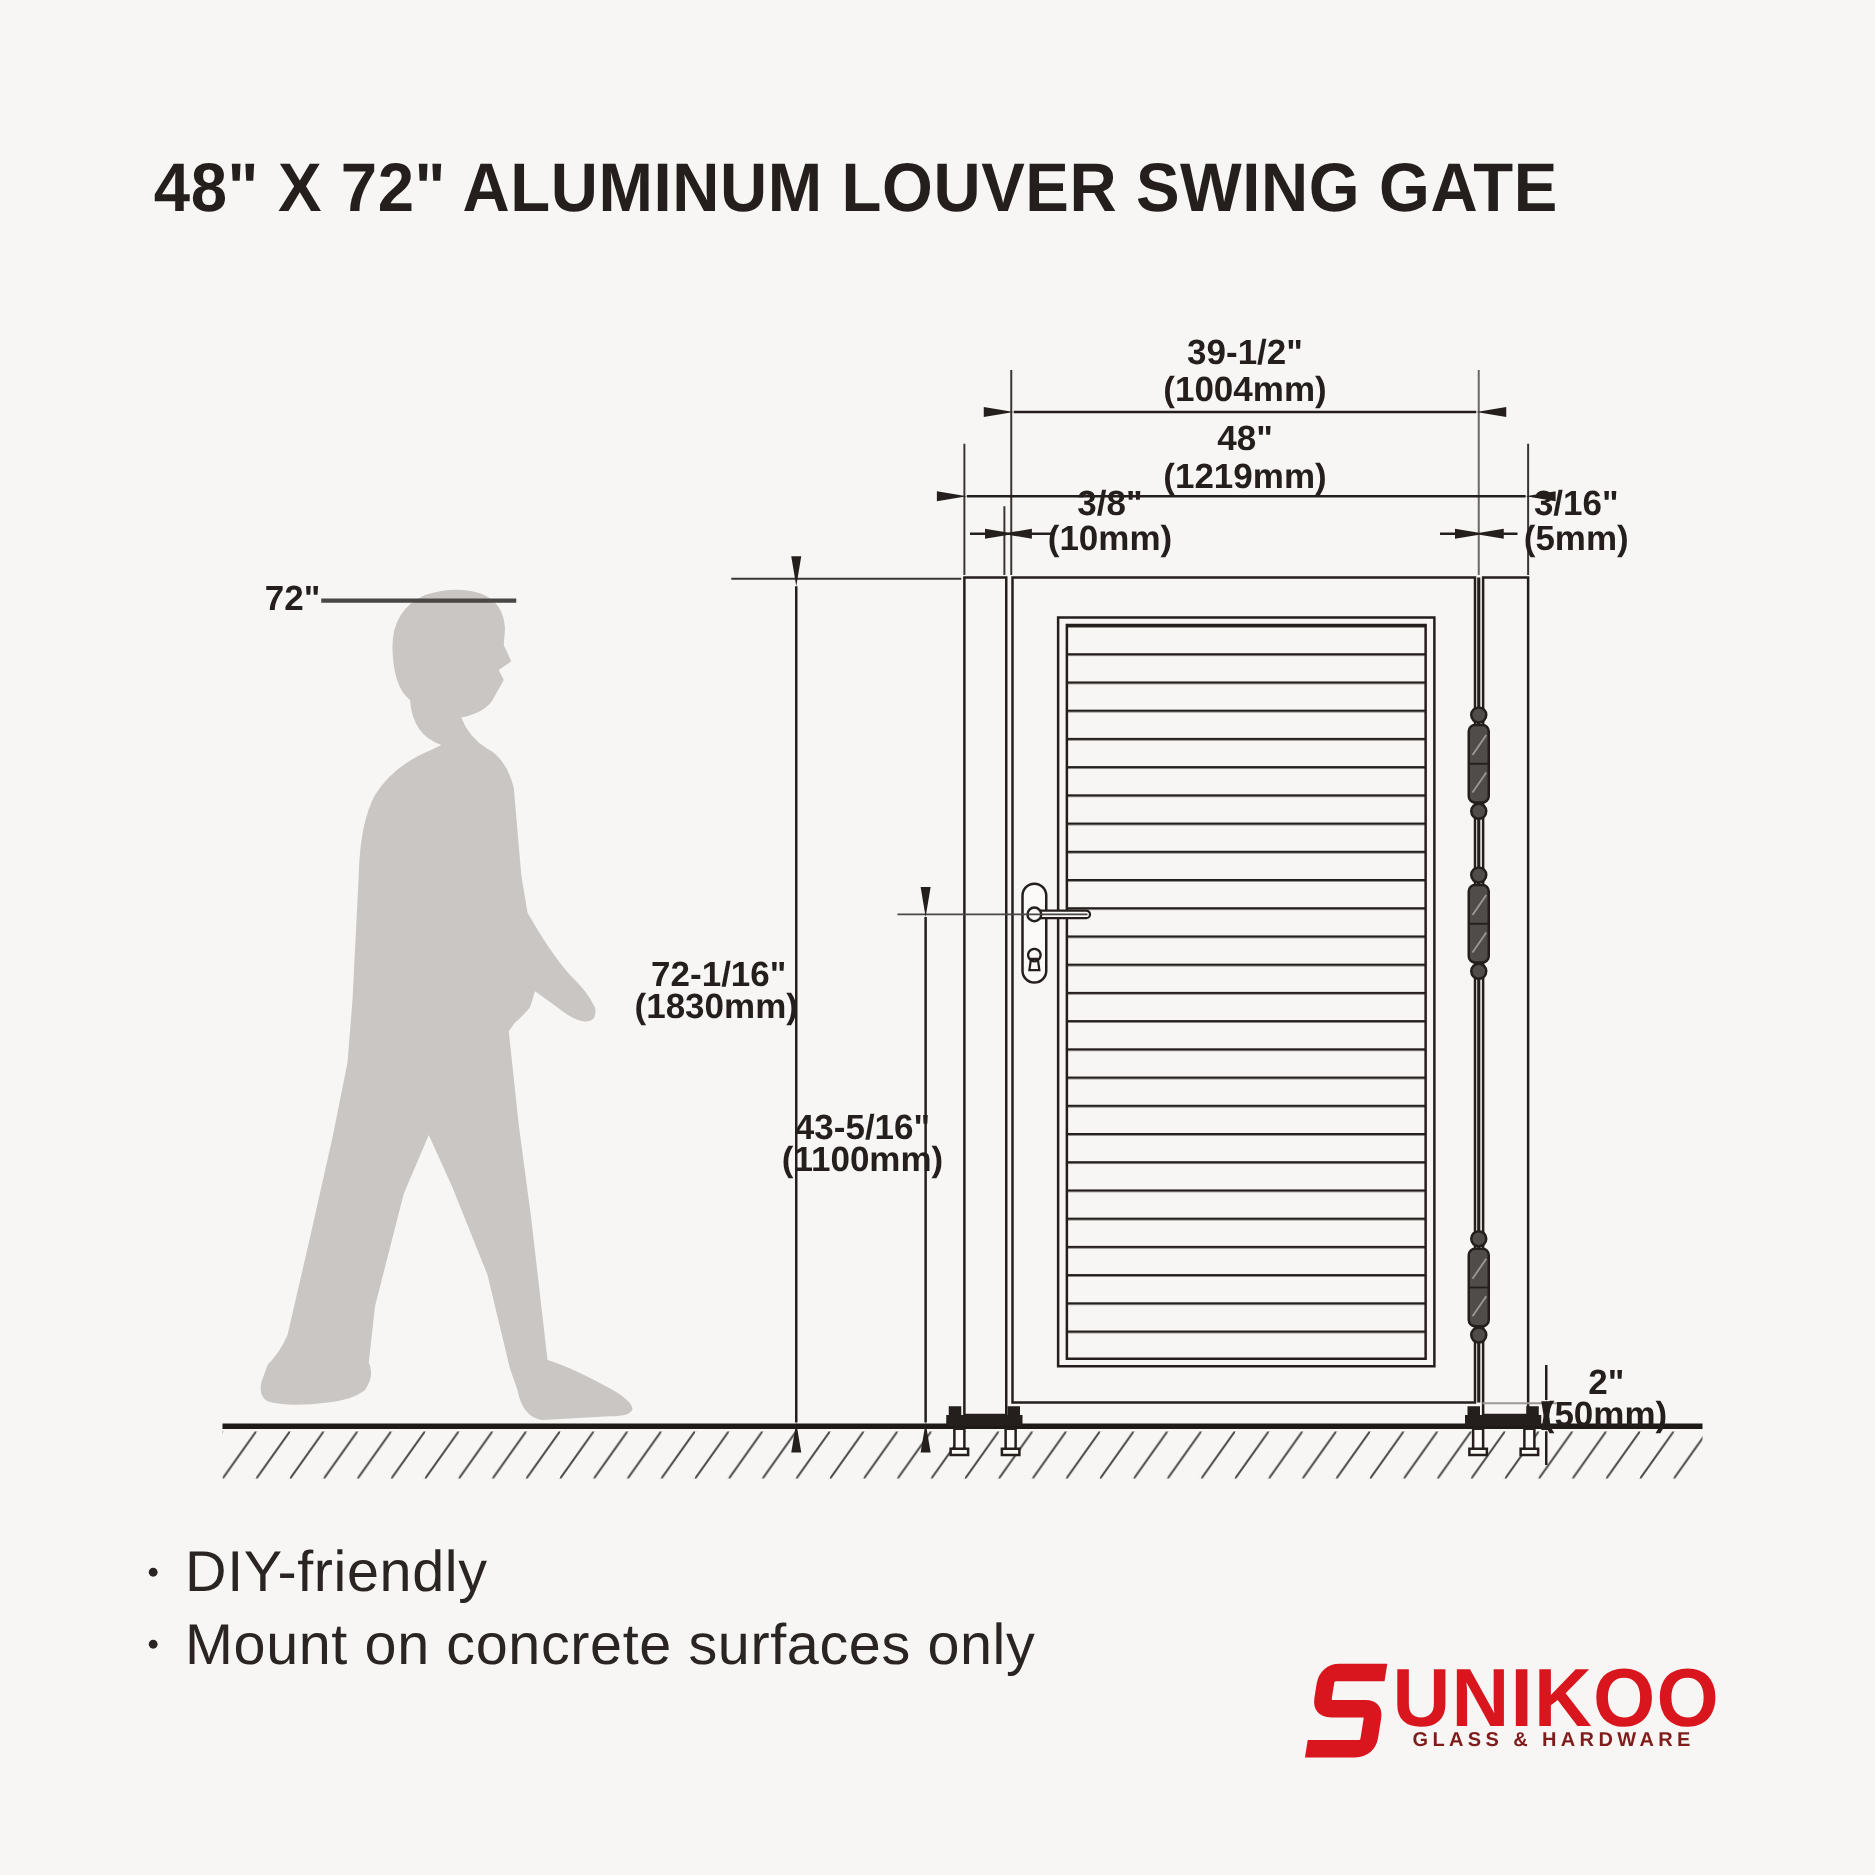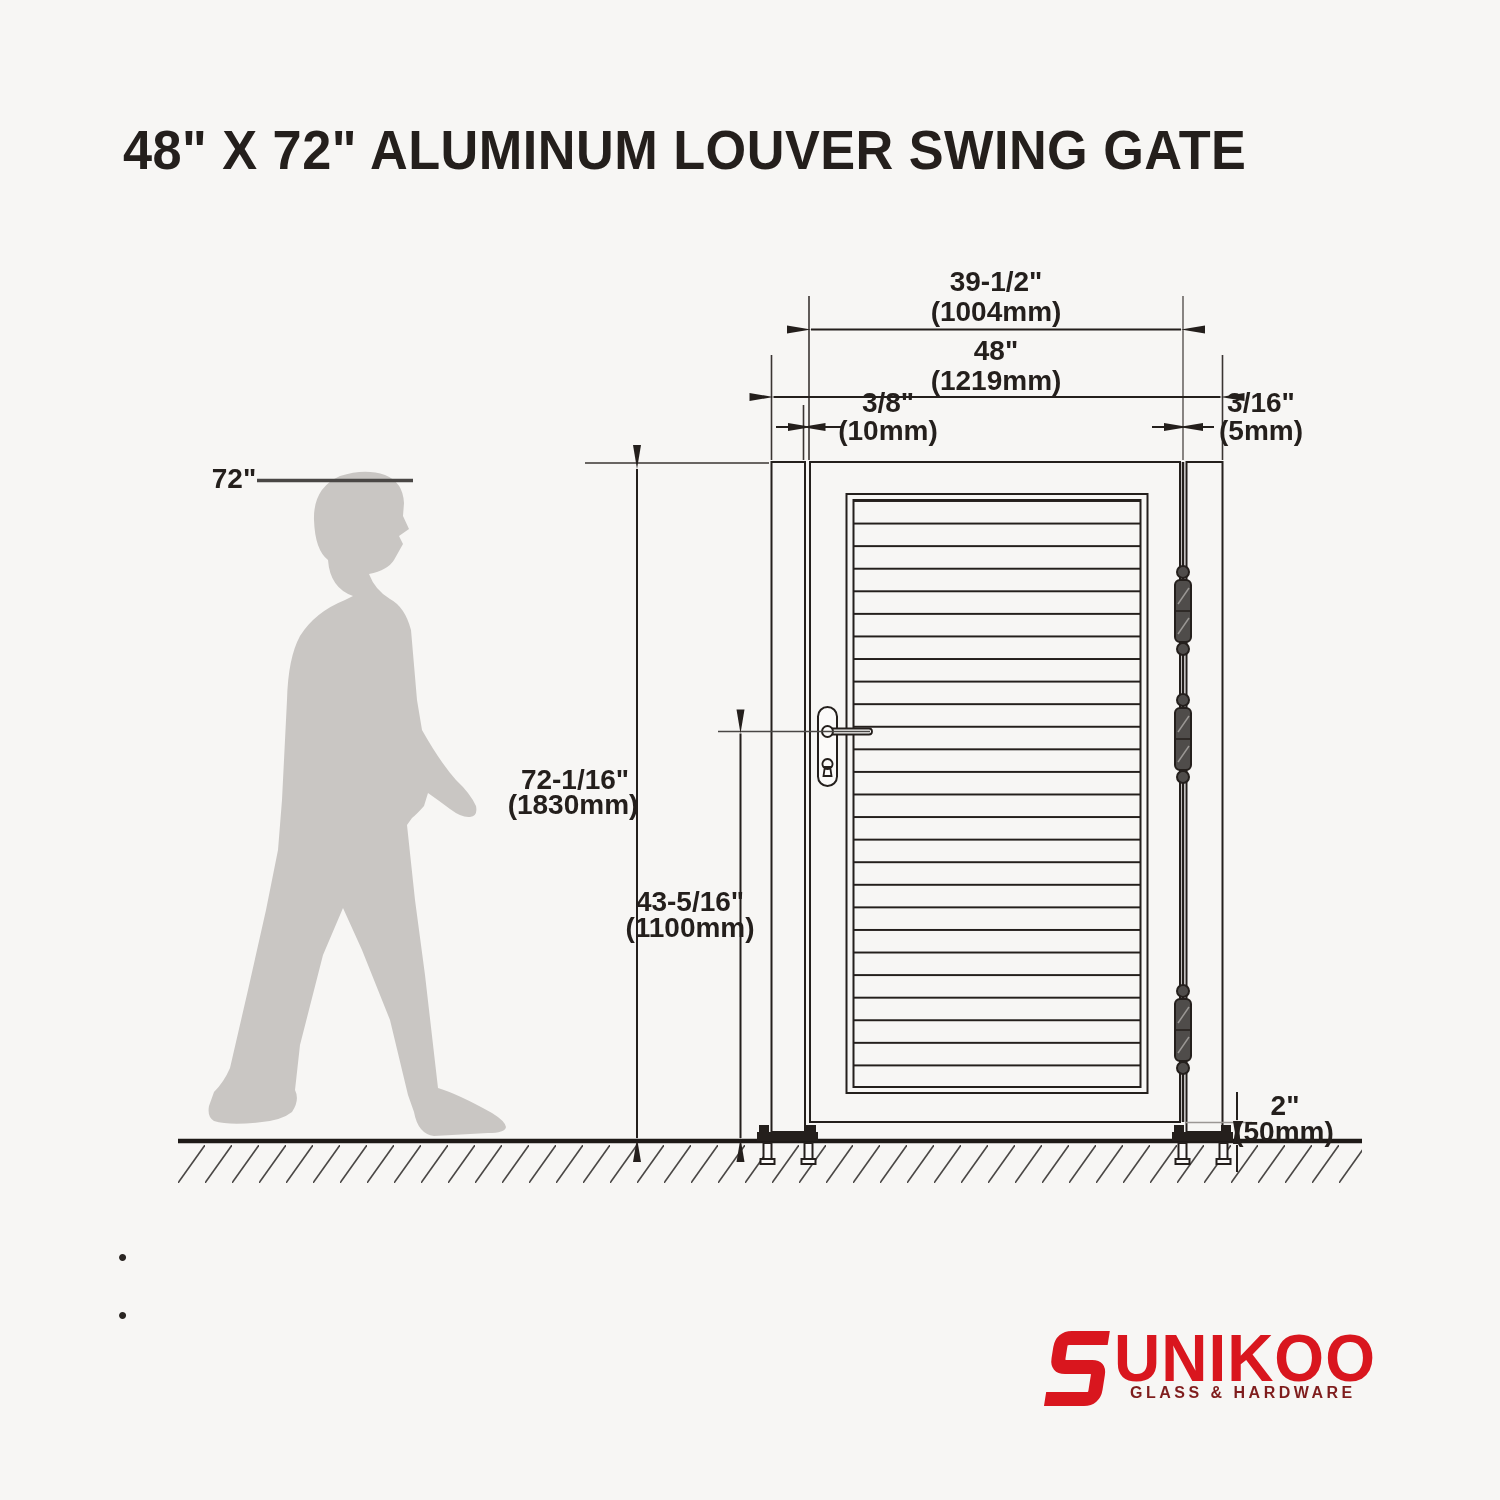"DIY-friendly" span.feature-label { html: none -> <span>DIY-friendly</span> }
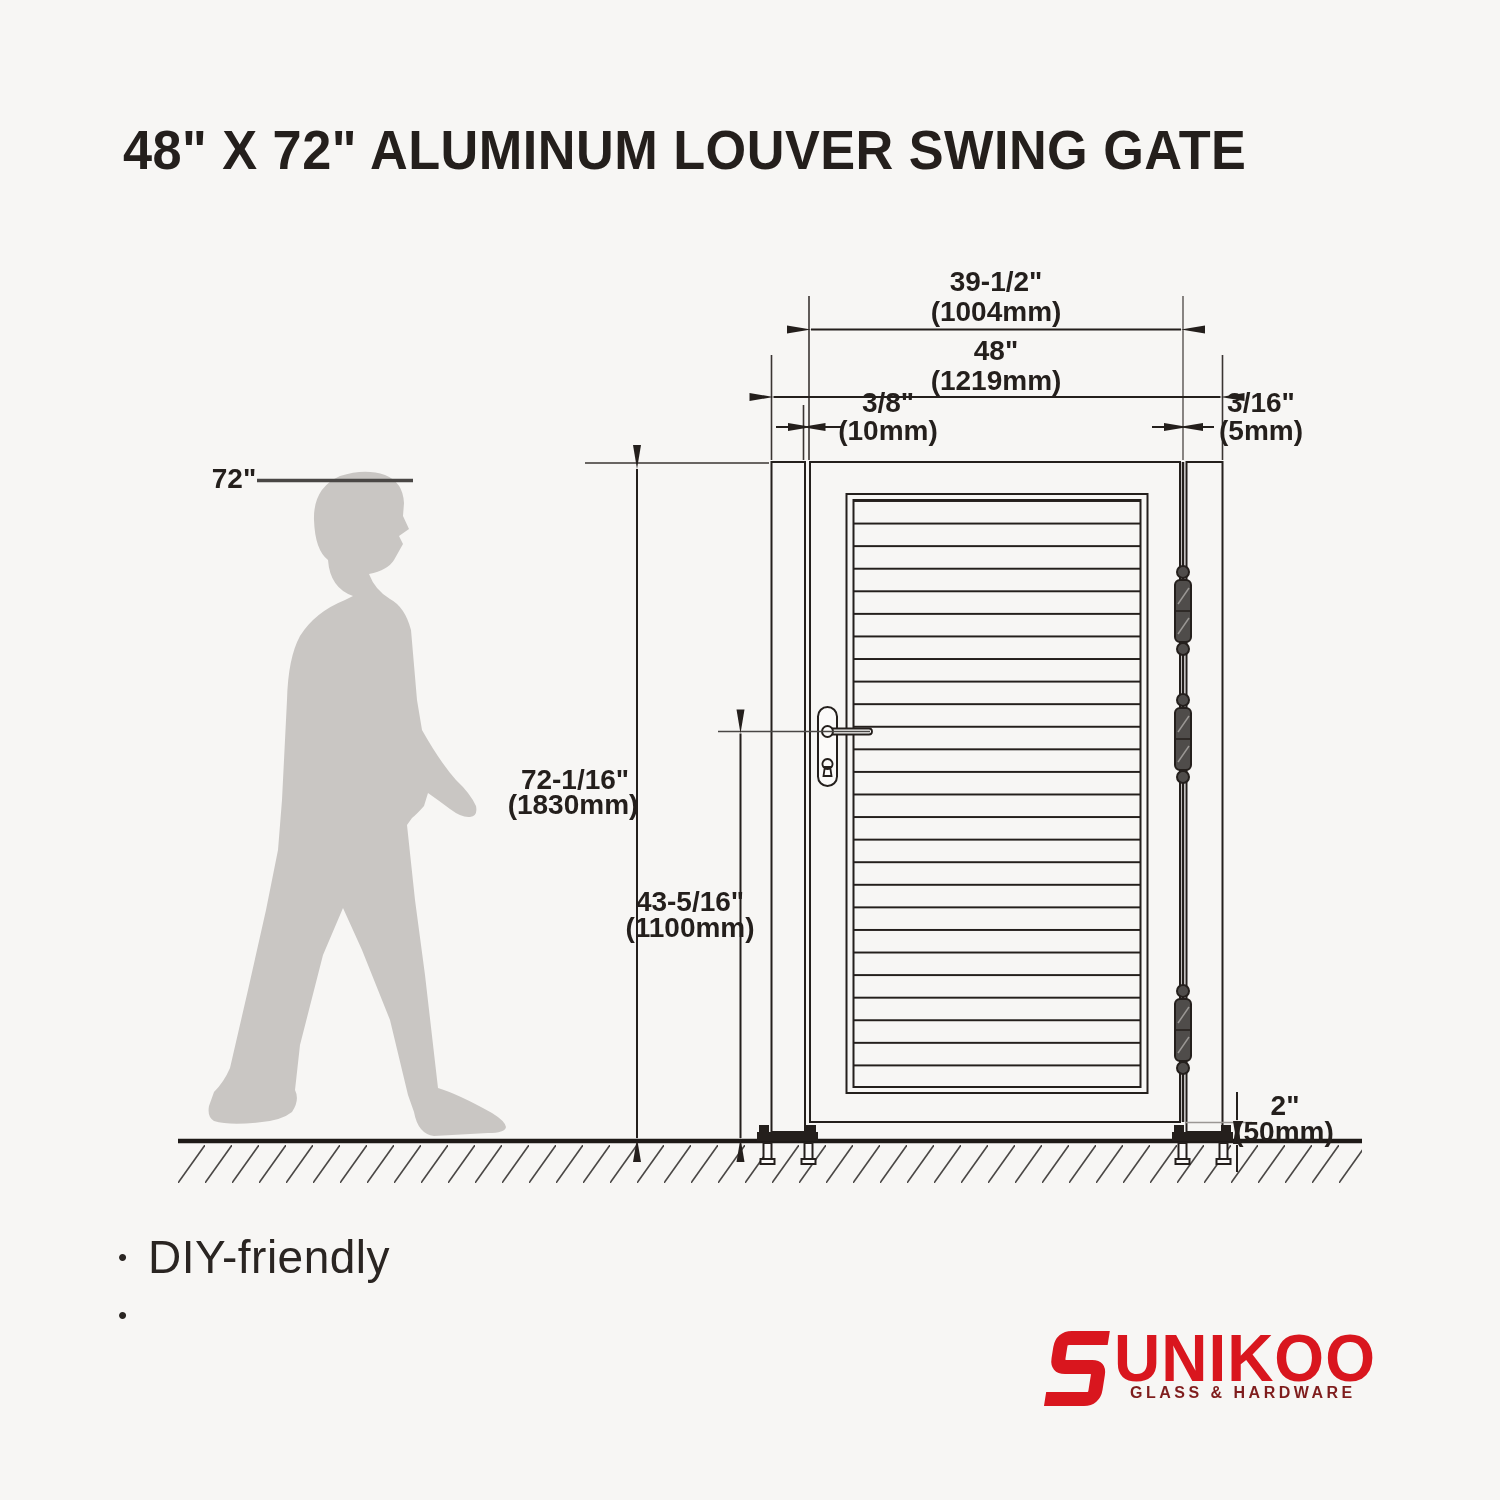"Mount on concrete surfaces only" span.feature-label { html: none -> <span>Mount on concrete surfaces only</span> }
